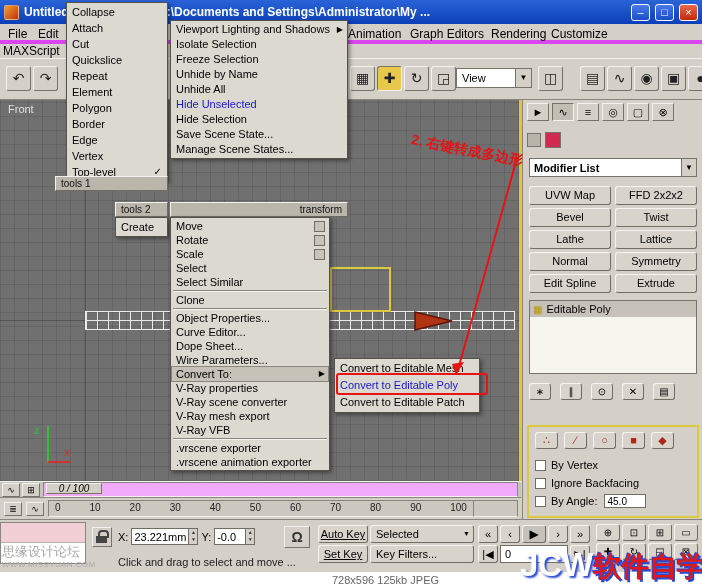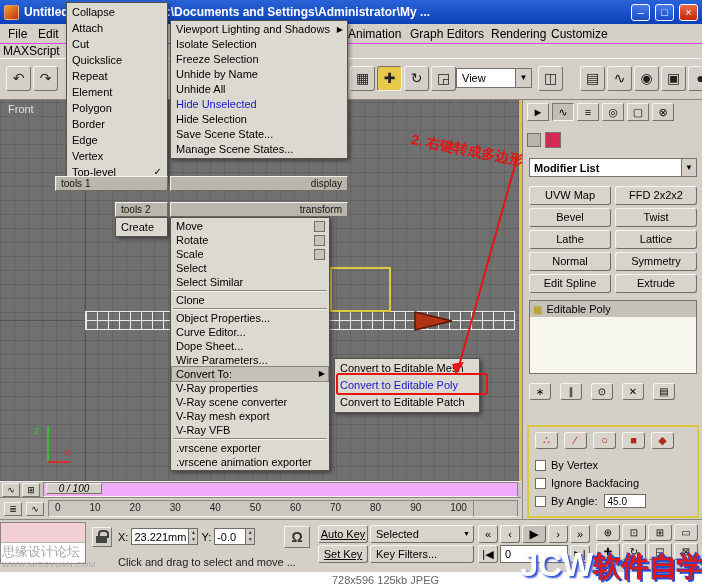"File" #menurow1 { border-bottom: 1px solid #d946ef -> 4px solid #d946ef }
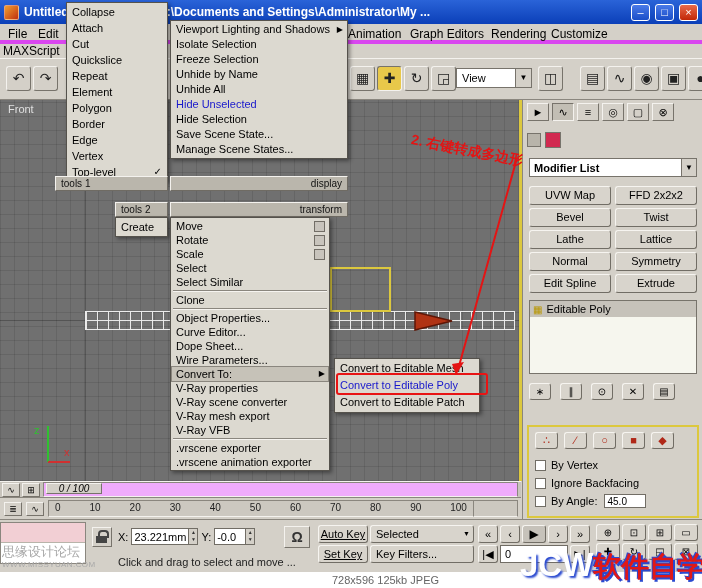"display" div.qhdr { html: <div>display</div> -> none }
